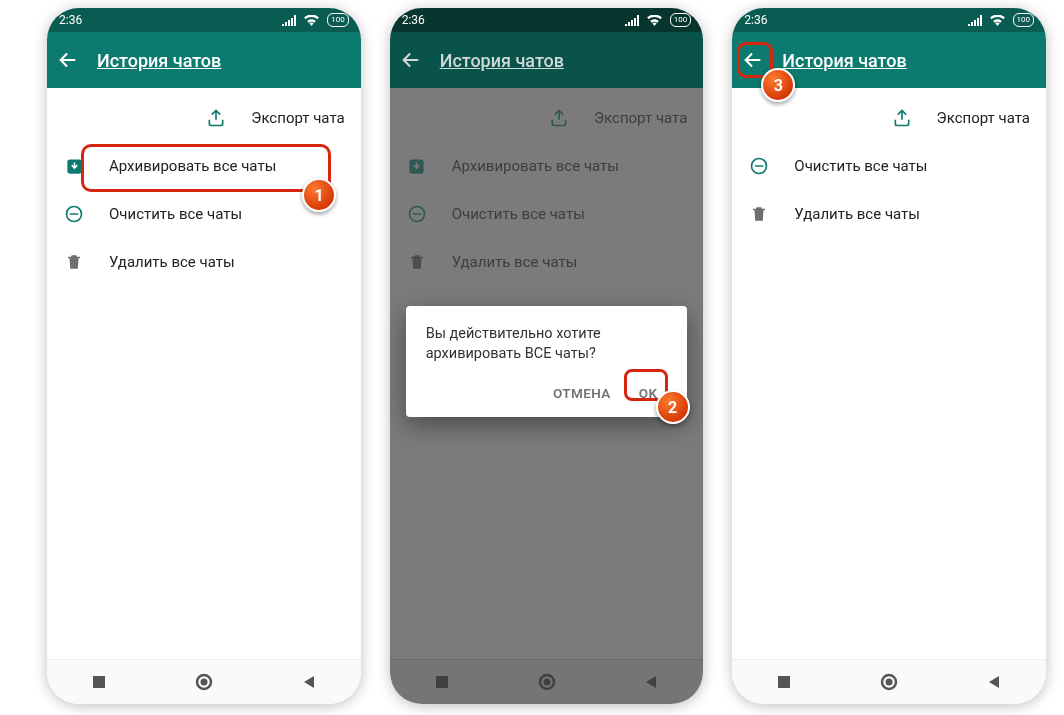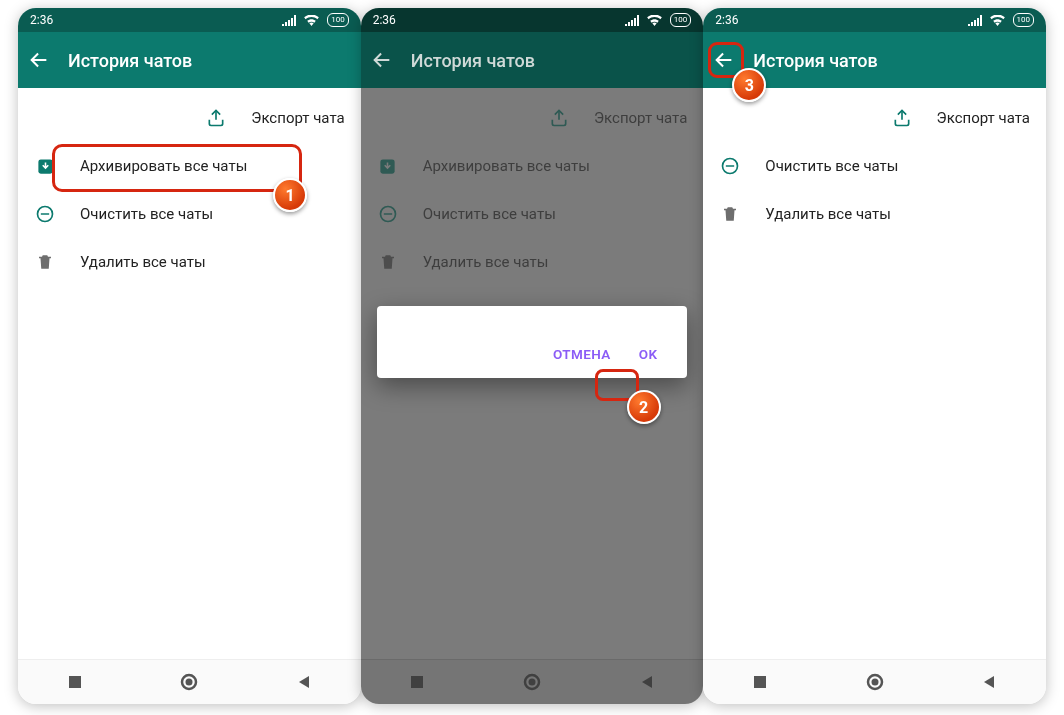"2:36" .phone { border-radius: 18px -> 32px; margin-left: none -> 29px }
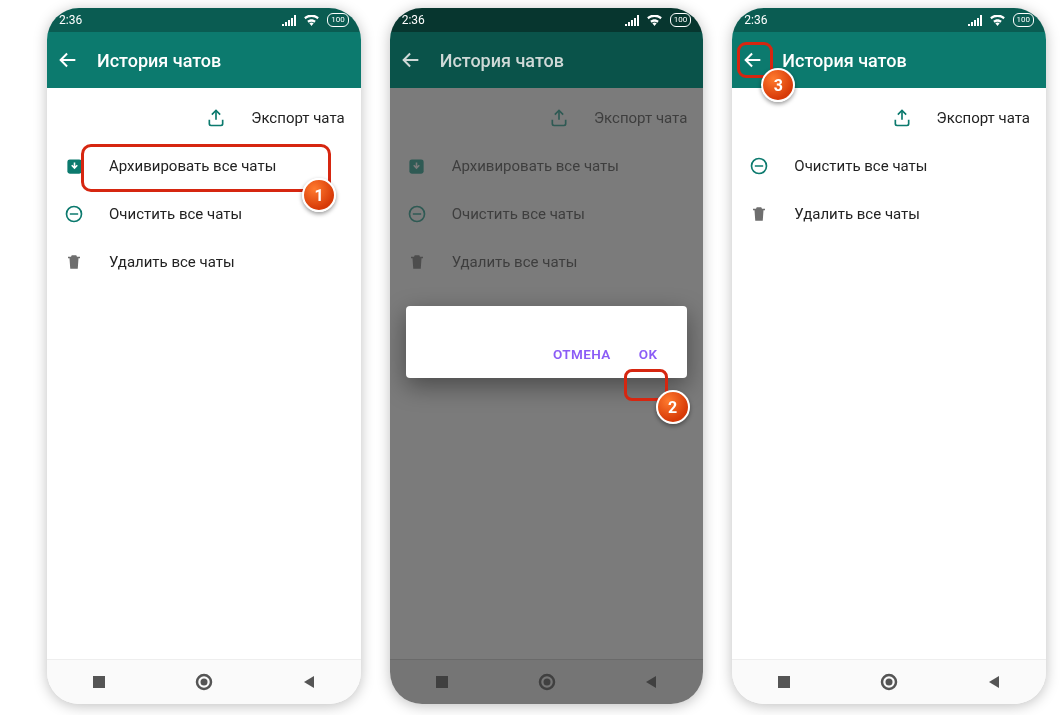"История чатов" .appbar { text-decoration: none -> underline }
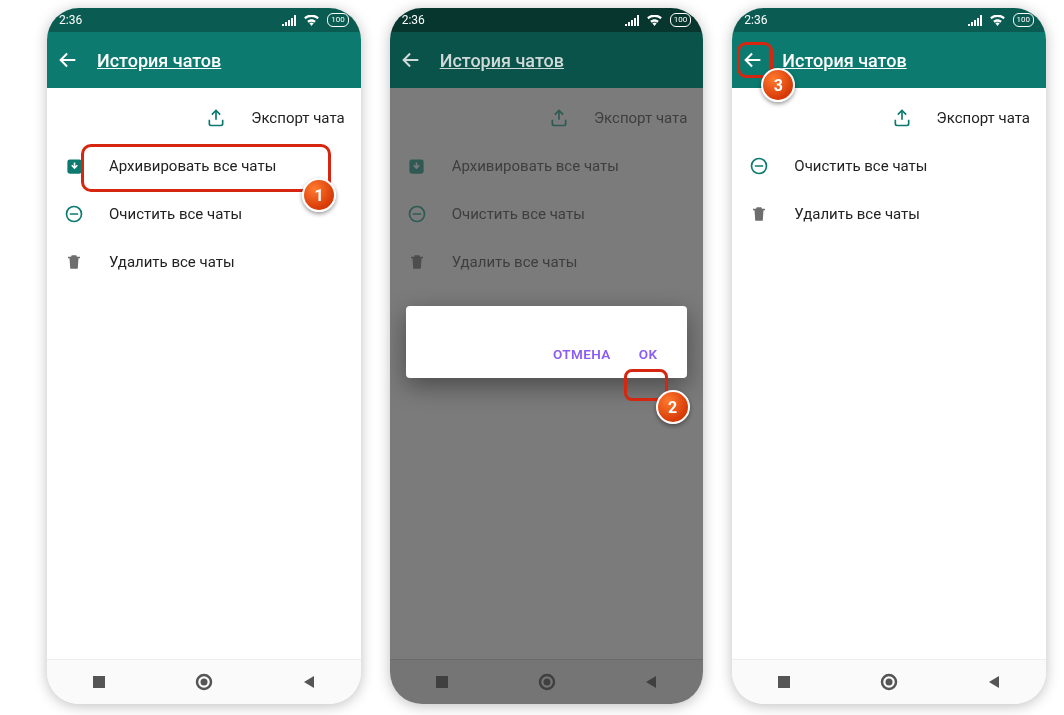"Вы действительно хотите" div.msg { html: none -> <div> <span>Вы действительно хотите</span><br><span>архивировать ВСЕ чаты?</span> </div> }
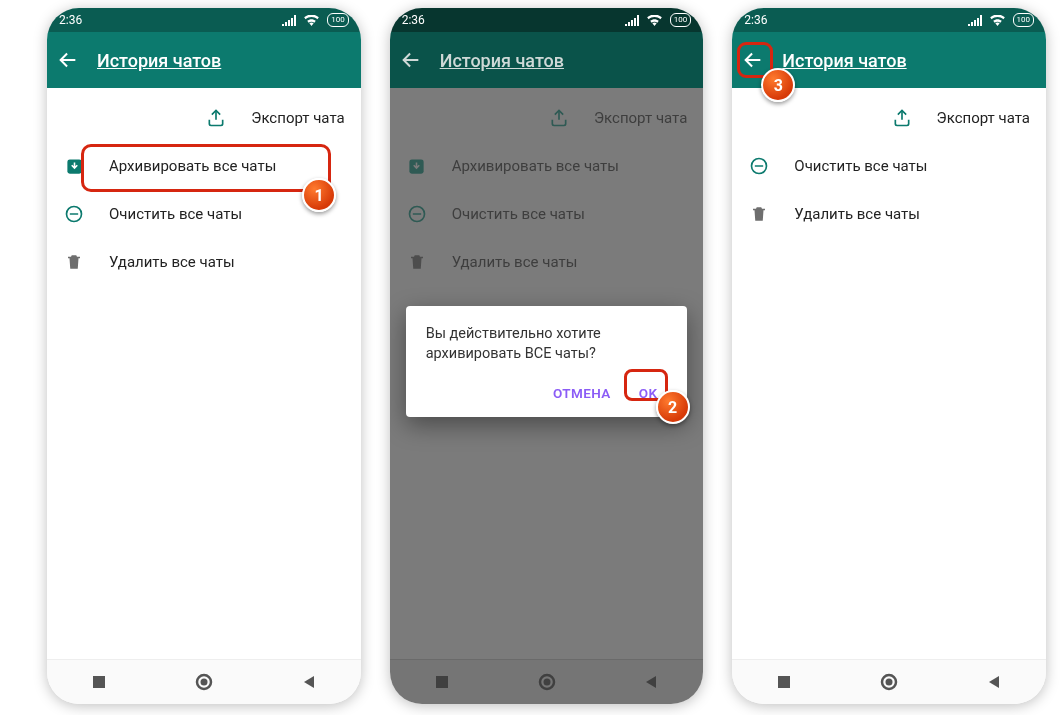"ОТМЕНА" .dialog .btn { color: #8b5cf6 -> #737373 }
